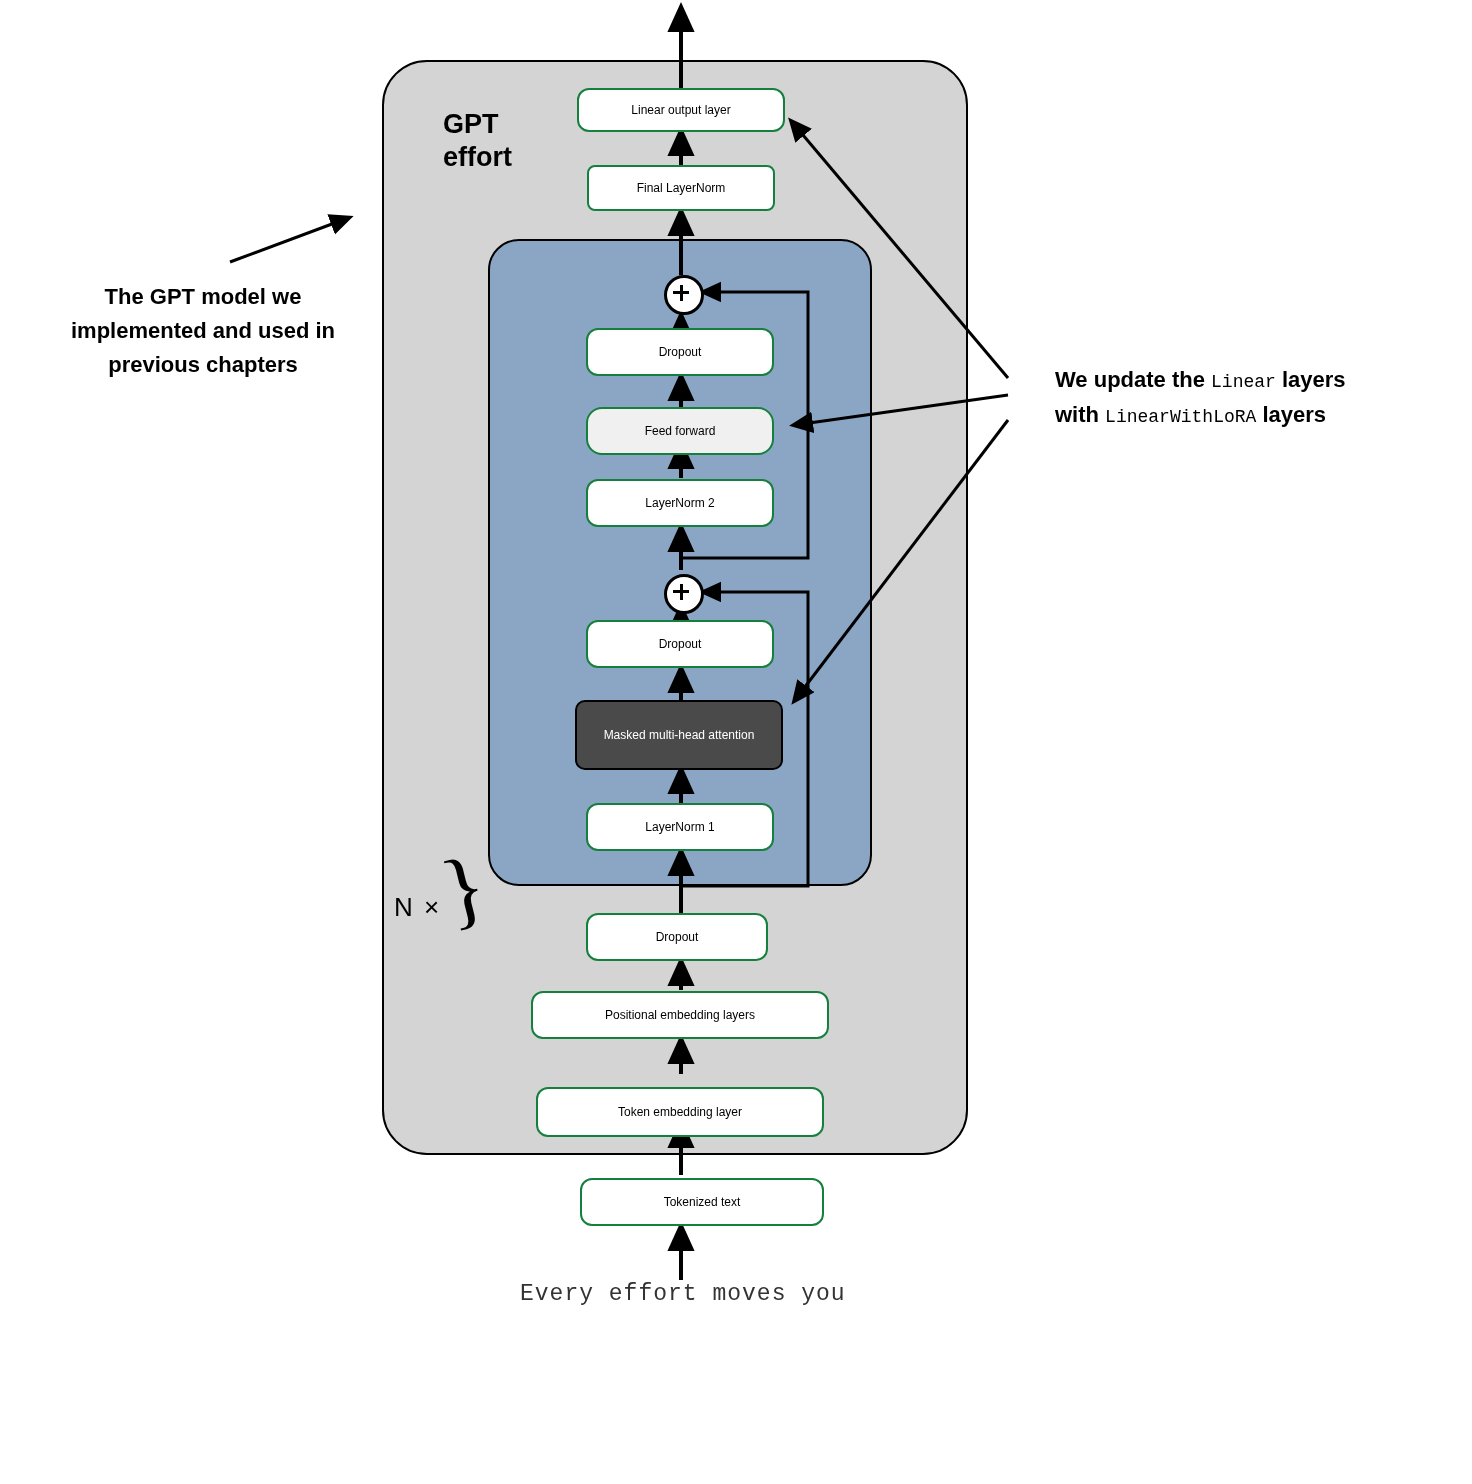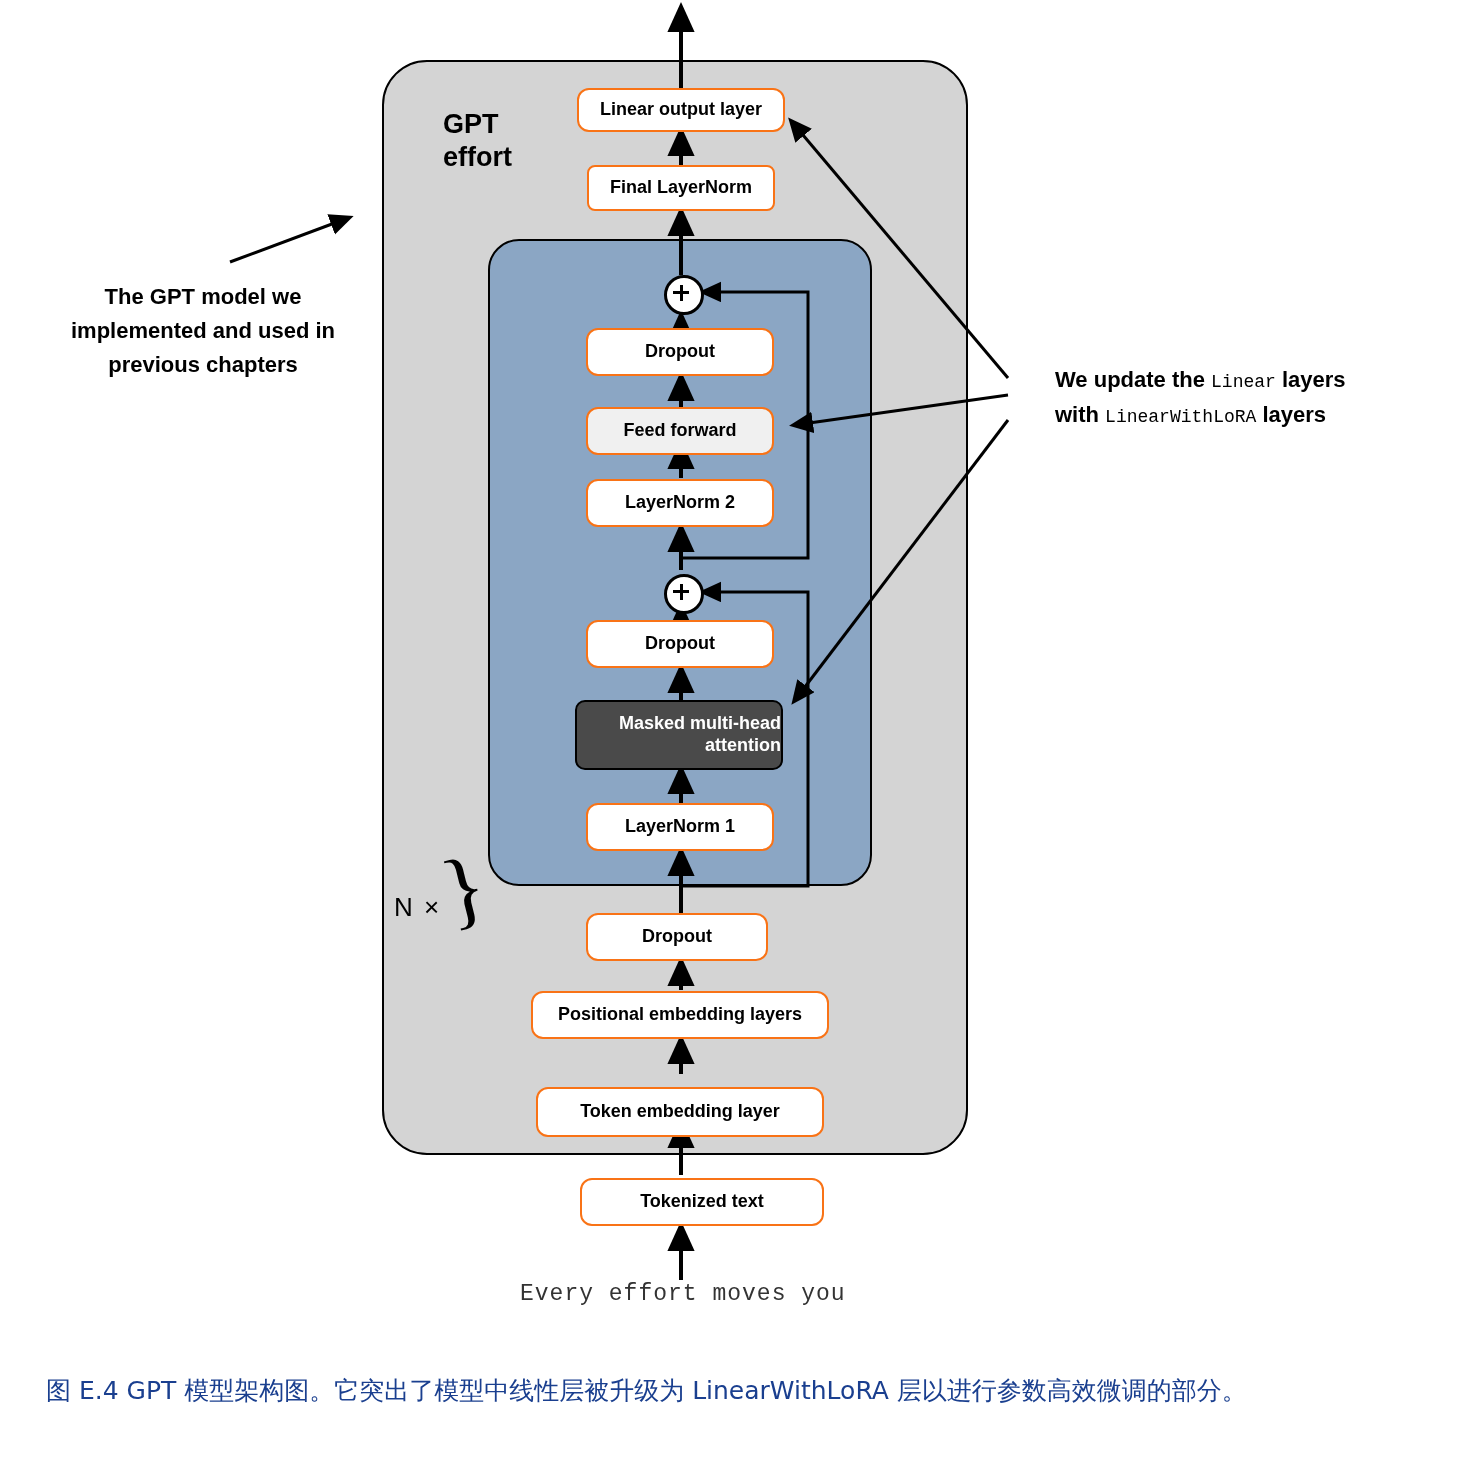"Linear output layer" .node { border: 2px solid #f97316 -> 2px solid #15803d; font-size: 18px -> 12px; font-weight: bold -> none }
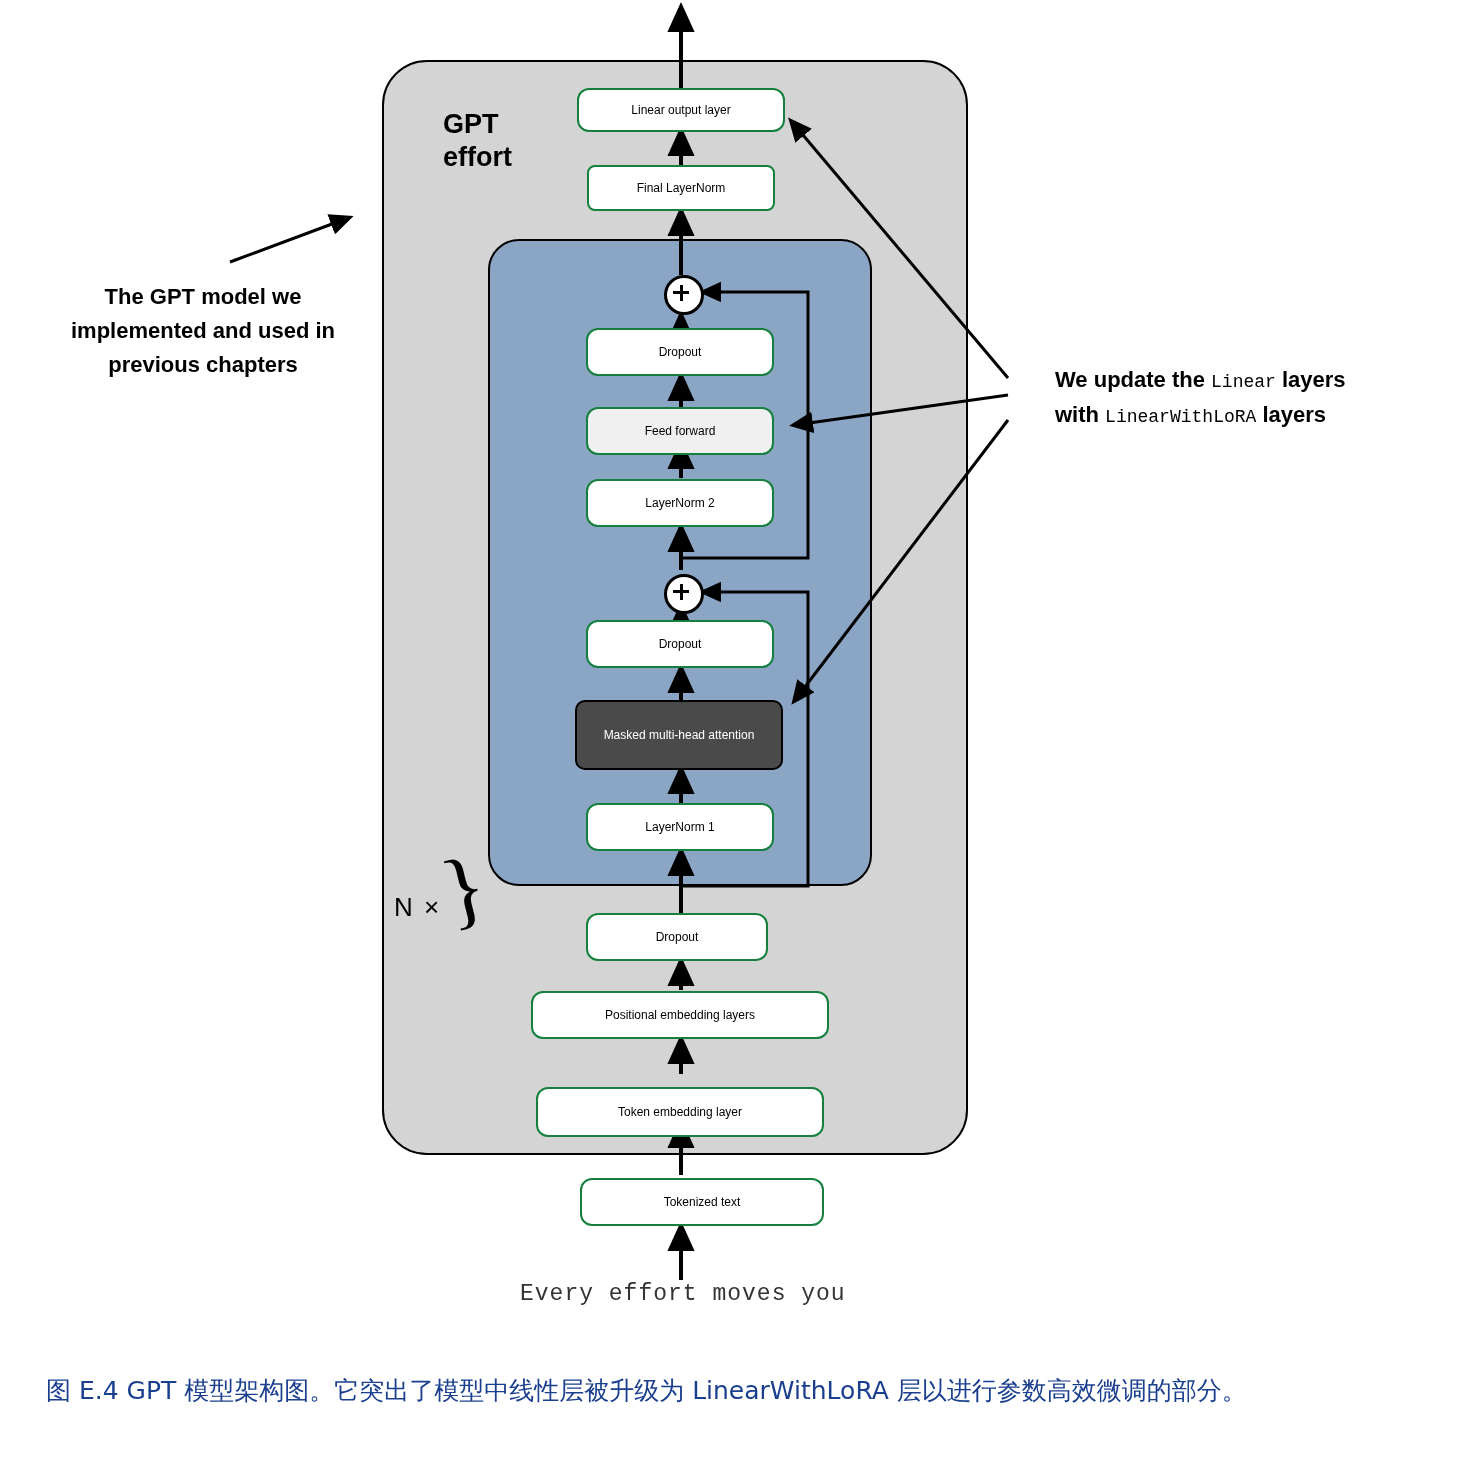"Feed forward" div.node { border-radius: none -> 16px }
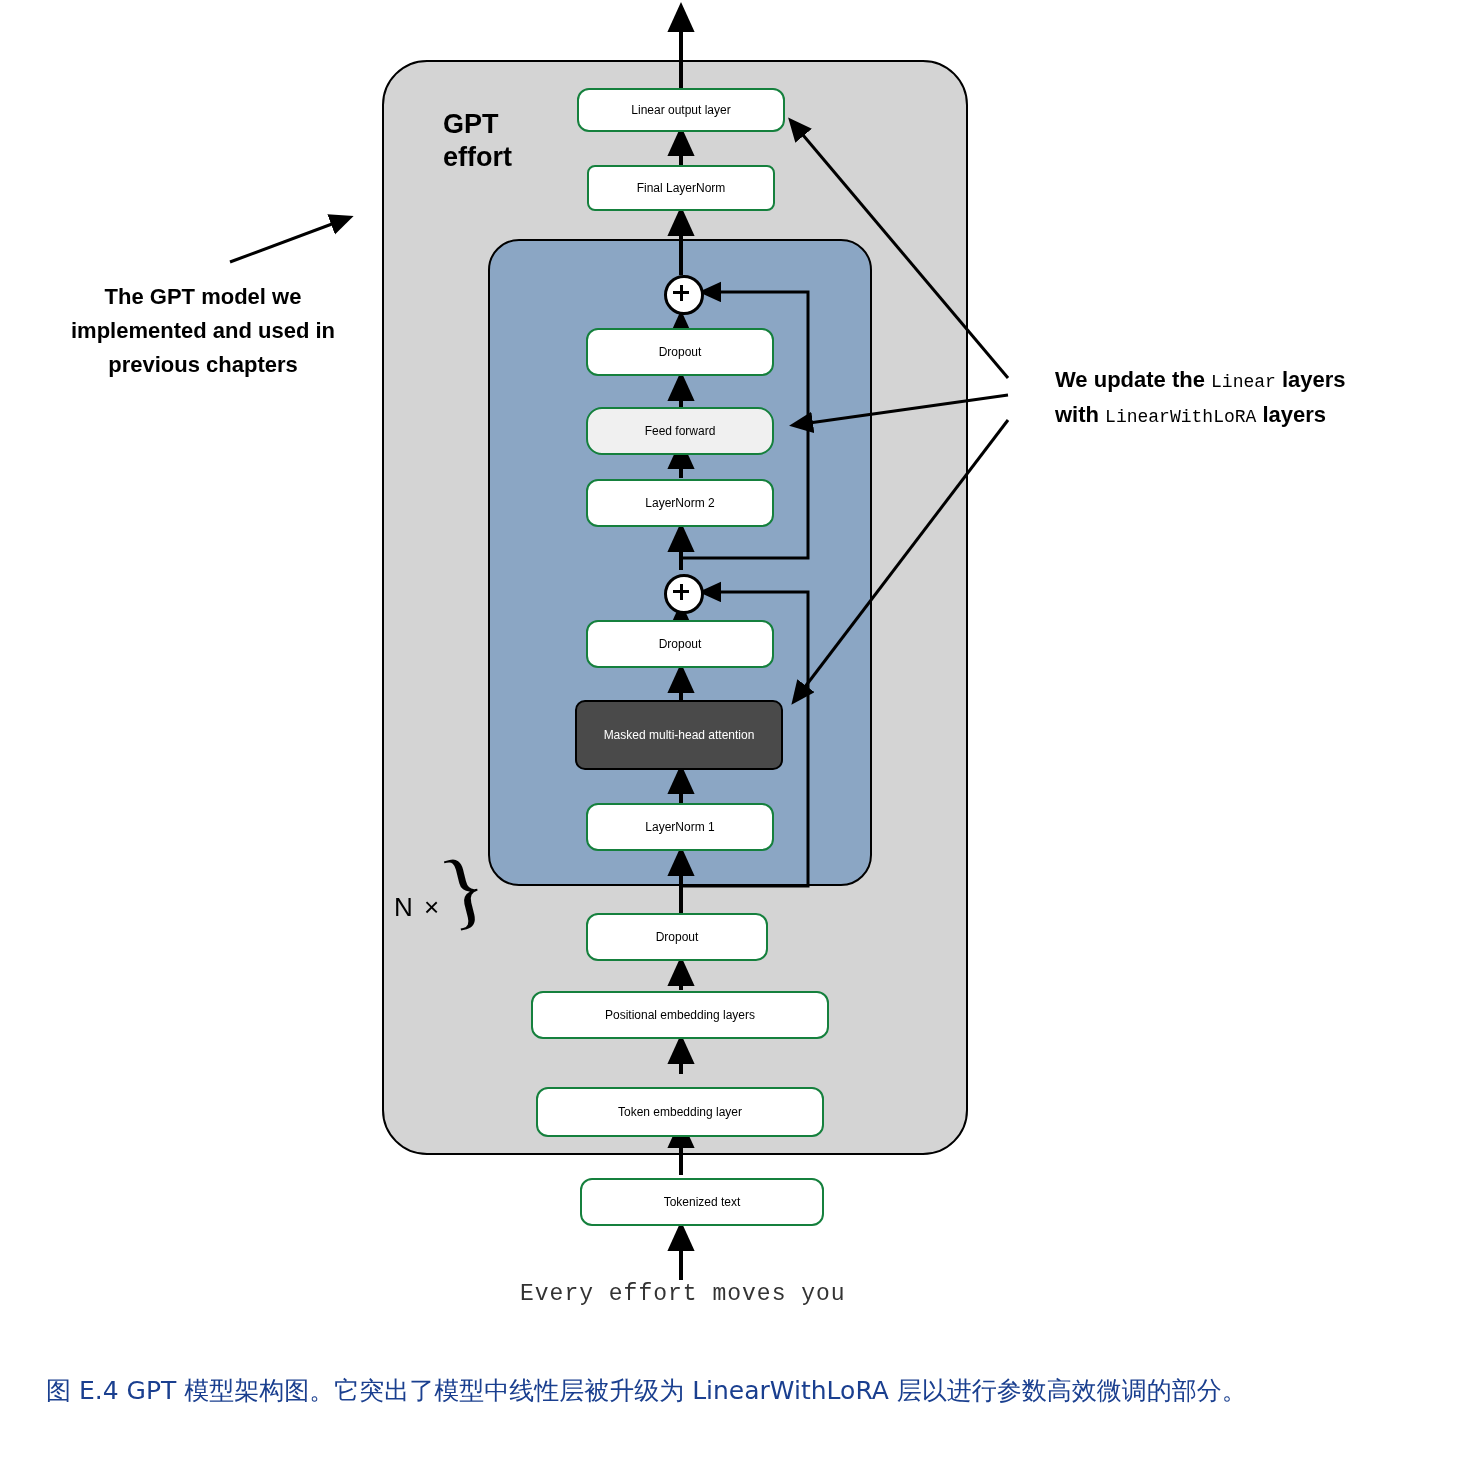"图 E.4 GPT 模型架构图。它突出了模型中线性层被升级为" div.caption { html: <div>图 E.4 GPT 模型架构图。它突出了模型中线性层被升级为 LinearWithLoRA 层以进行参数高效微调的部分。</div> -> none }
